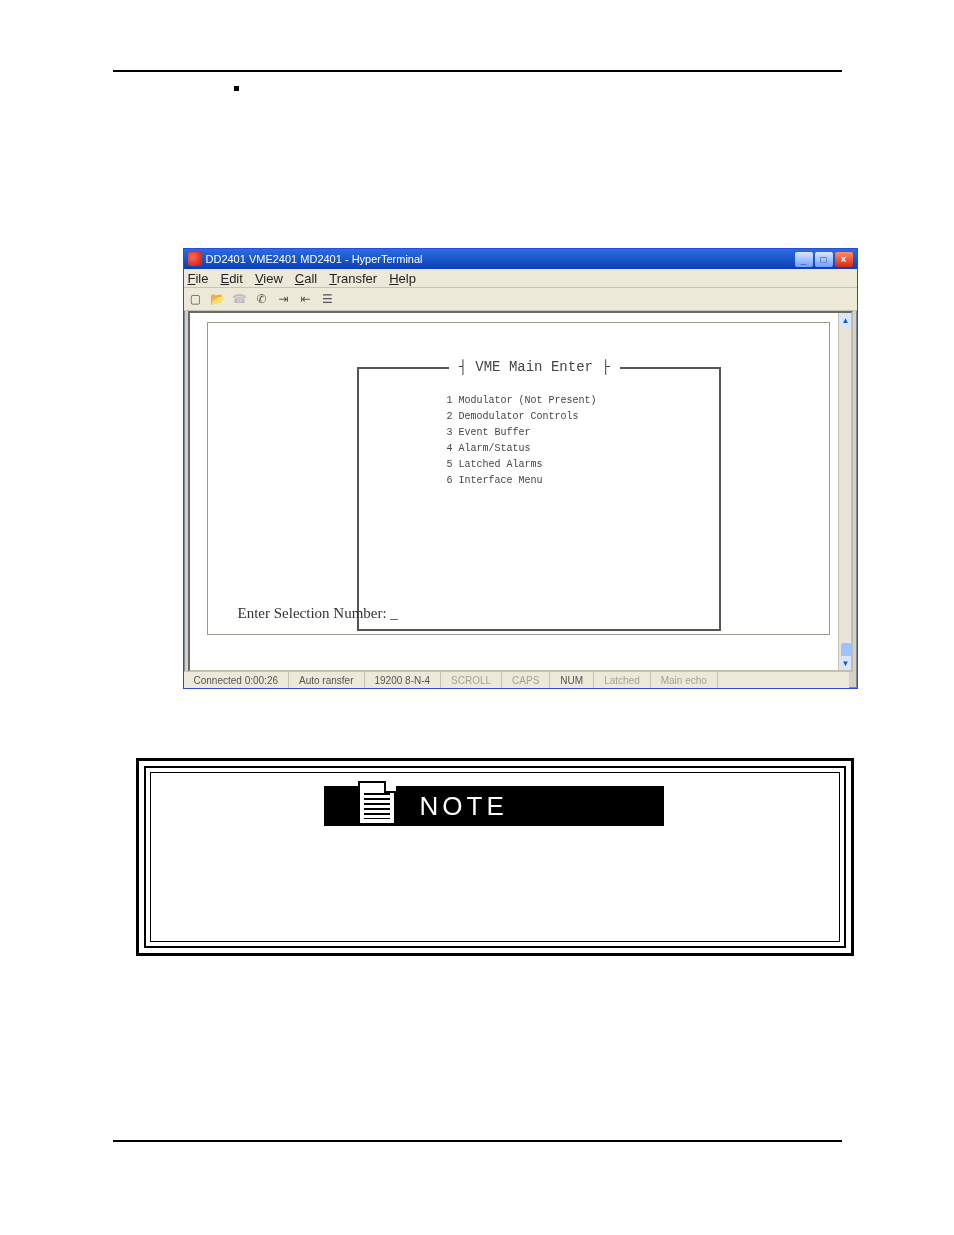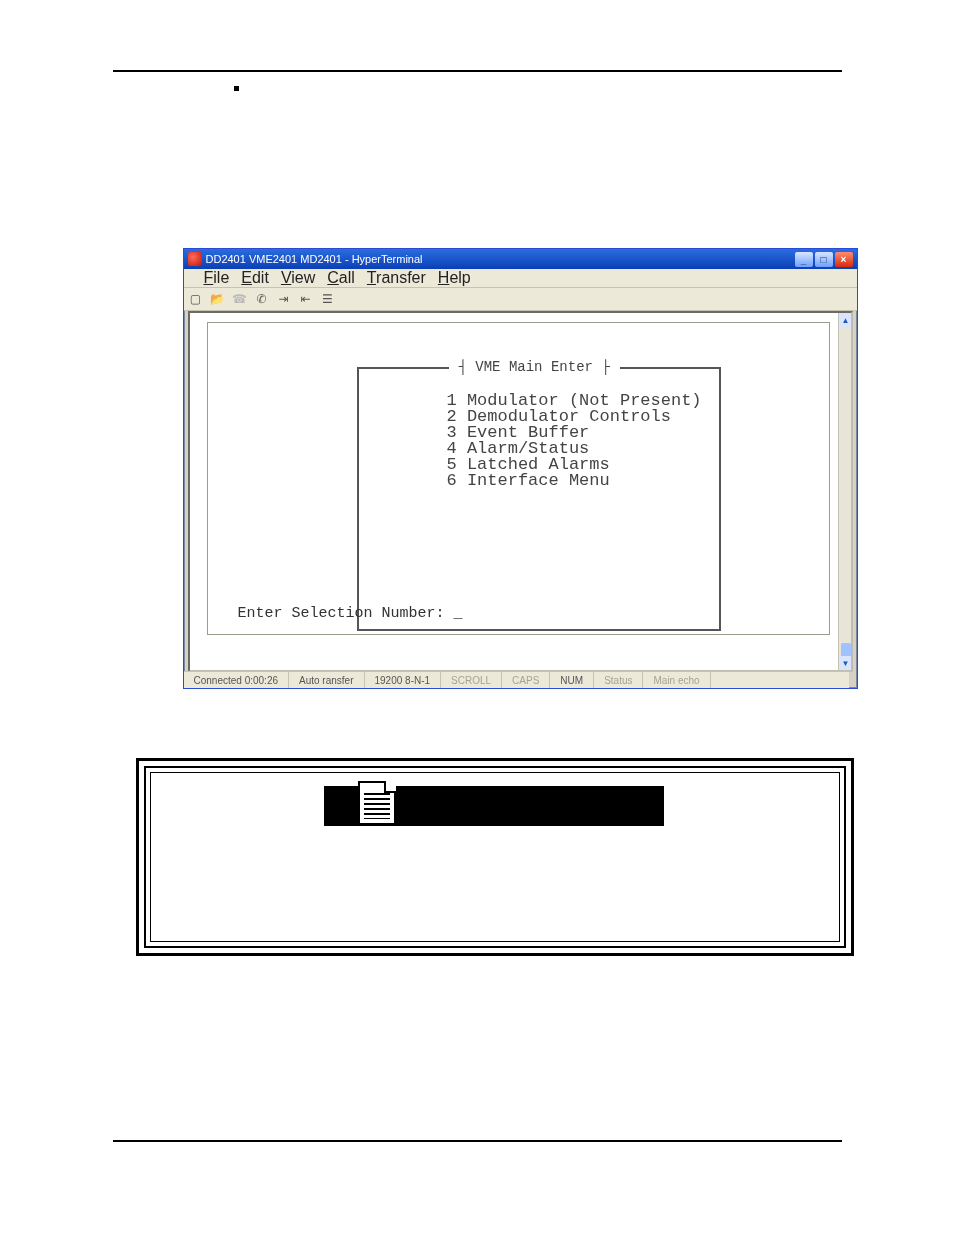"File" .menubar { font-size: 16px -> 13px; padding-left: 20px -> 4px }
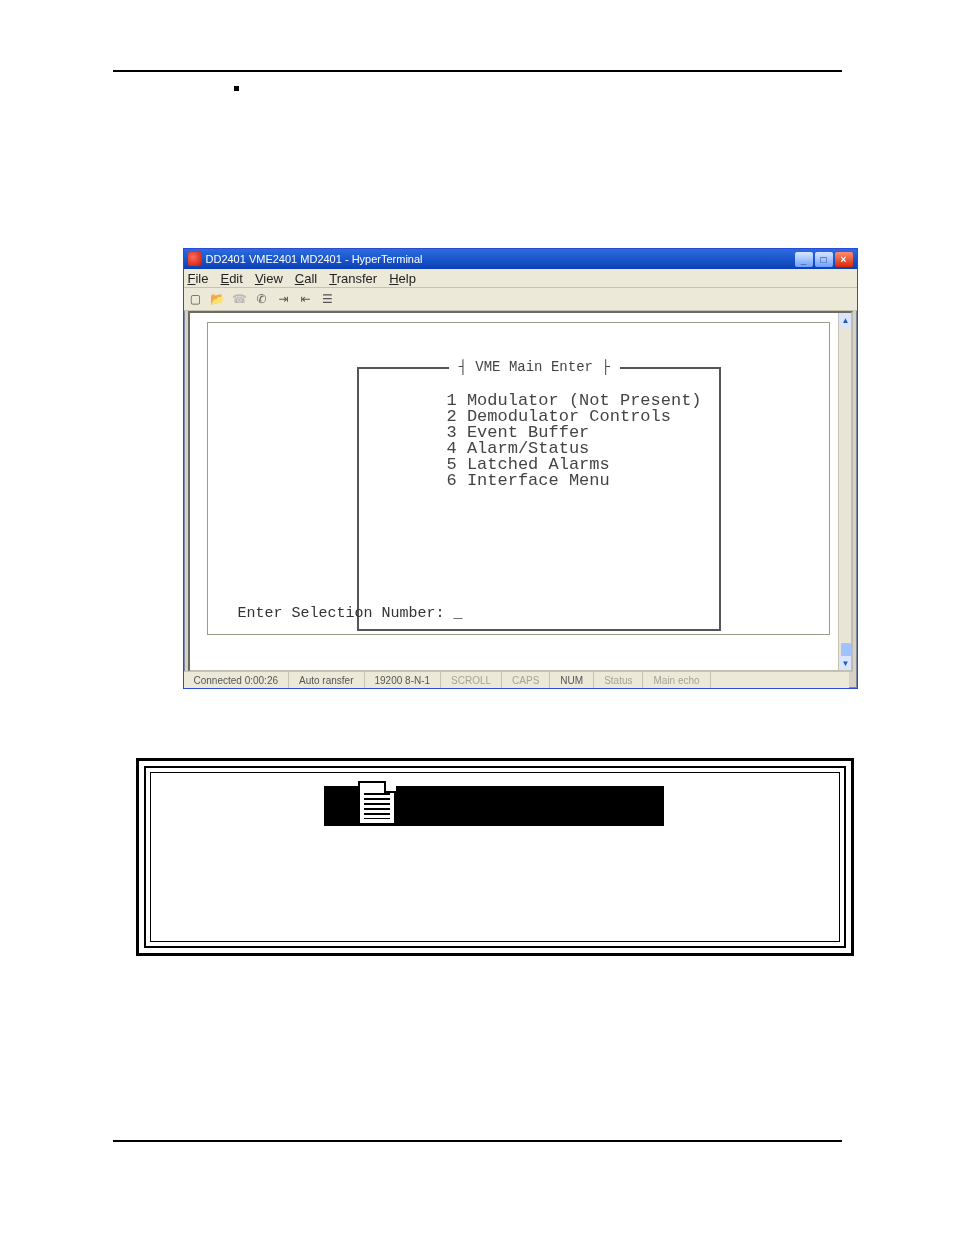"1 Modulator (Not Present) 2" .menu-items { font-size: 17px -> 10px }
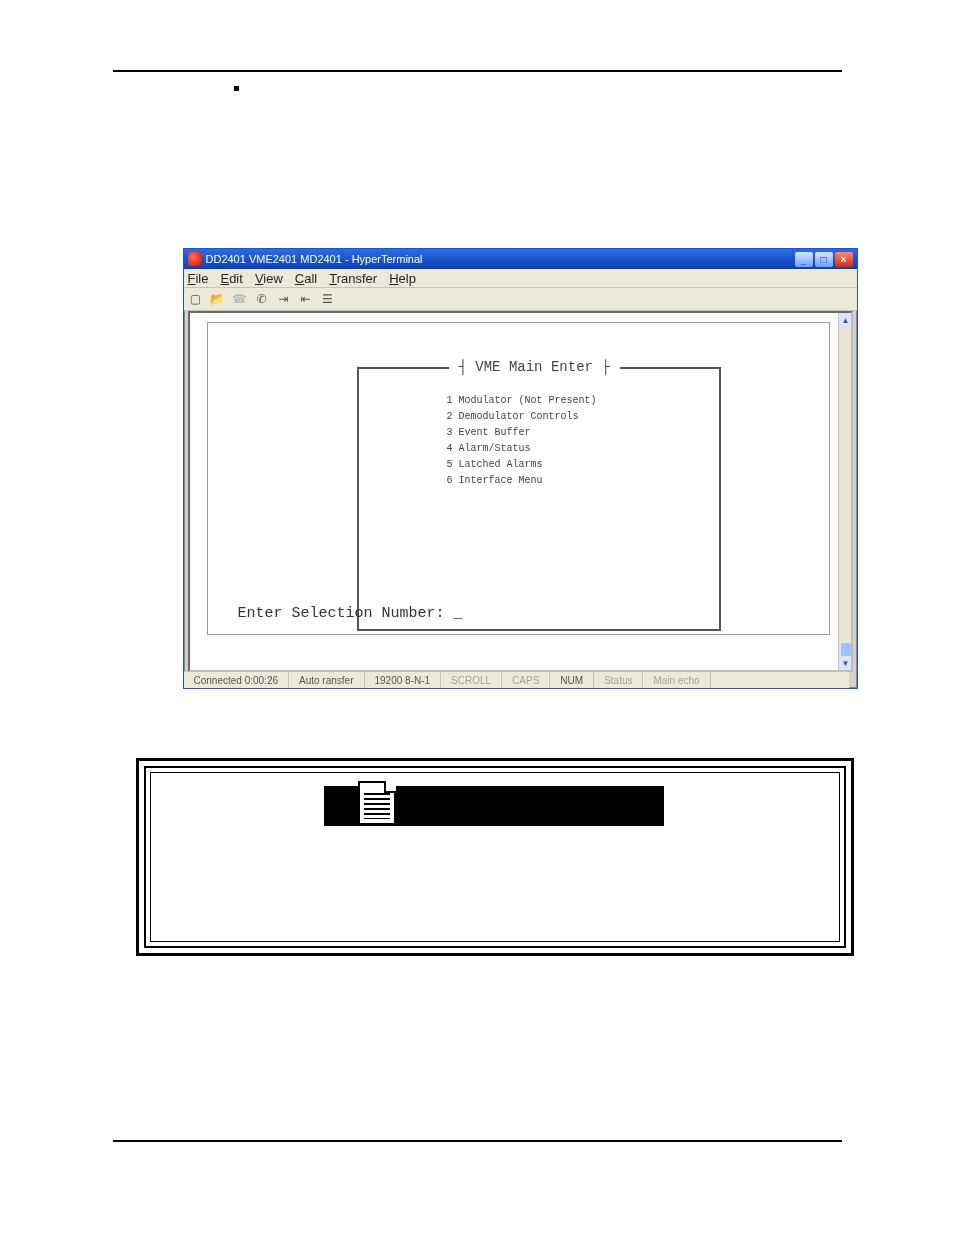"Enter Selection Number: _" .prompt { font-family: Liberation Mono, monospace -> Liberation Serif, serif }
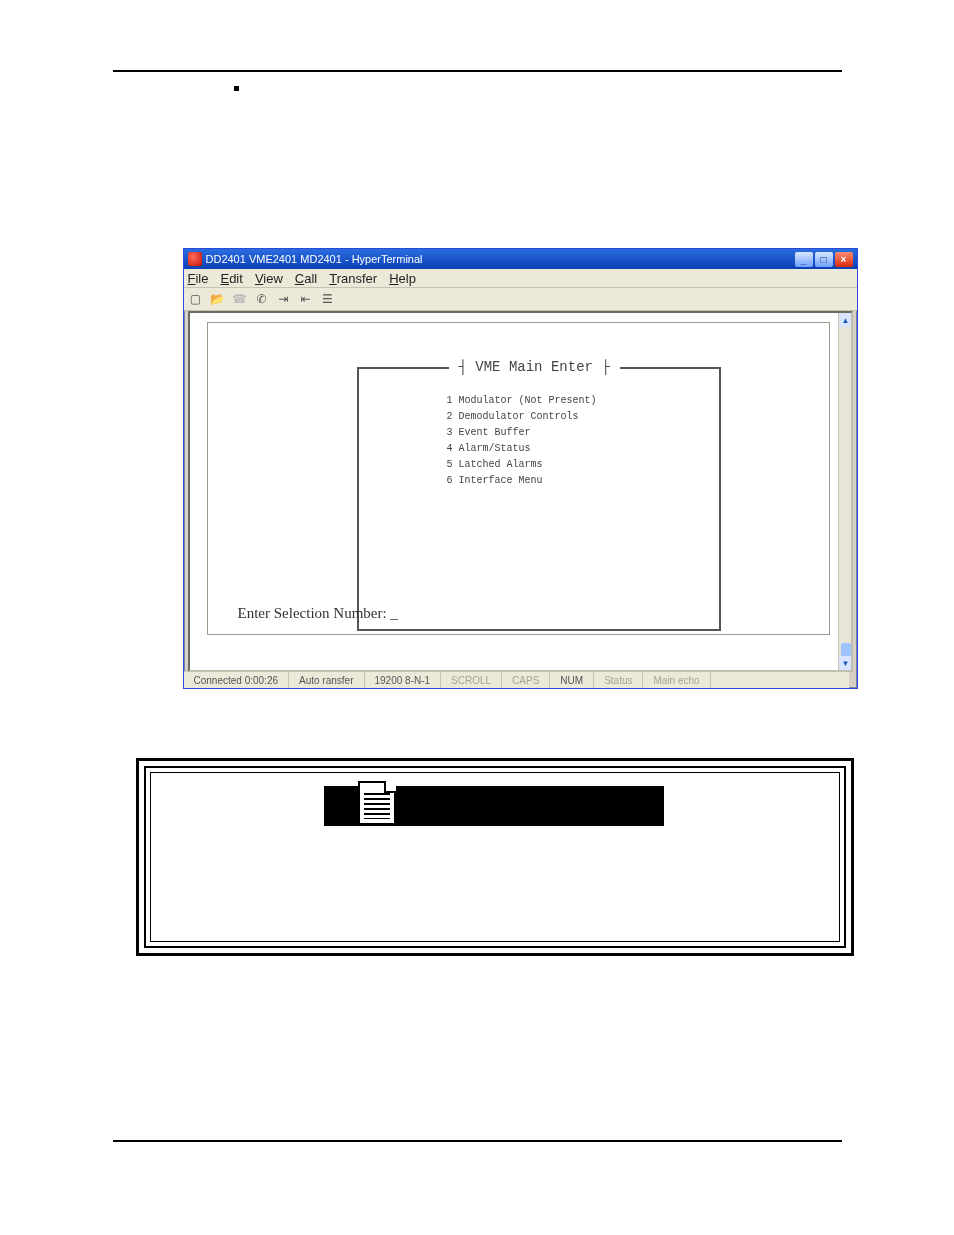"19200 8-N-1" div.sb-cell { text: 8-N-1 -> 8-N-4 }
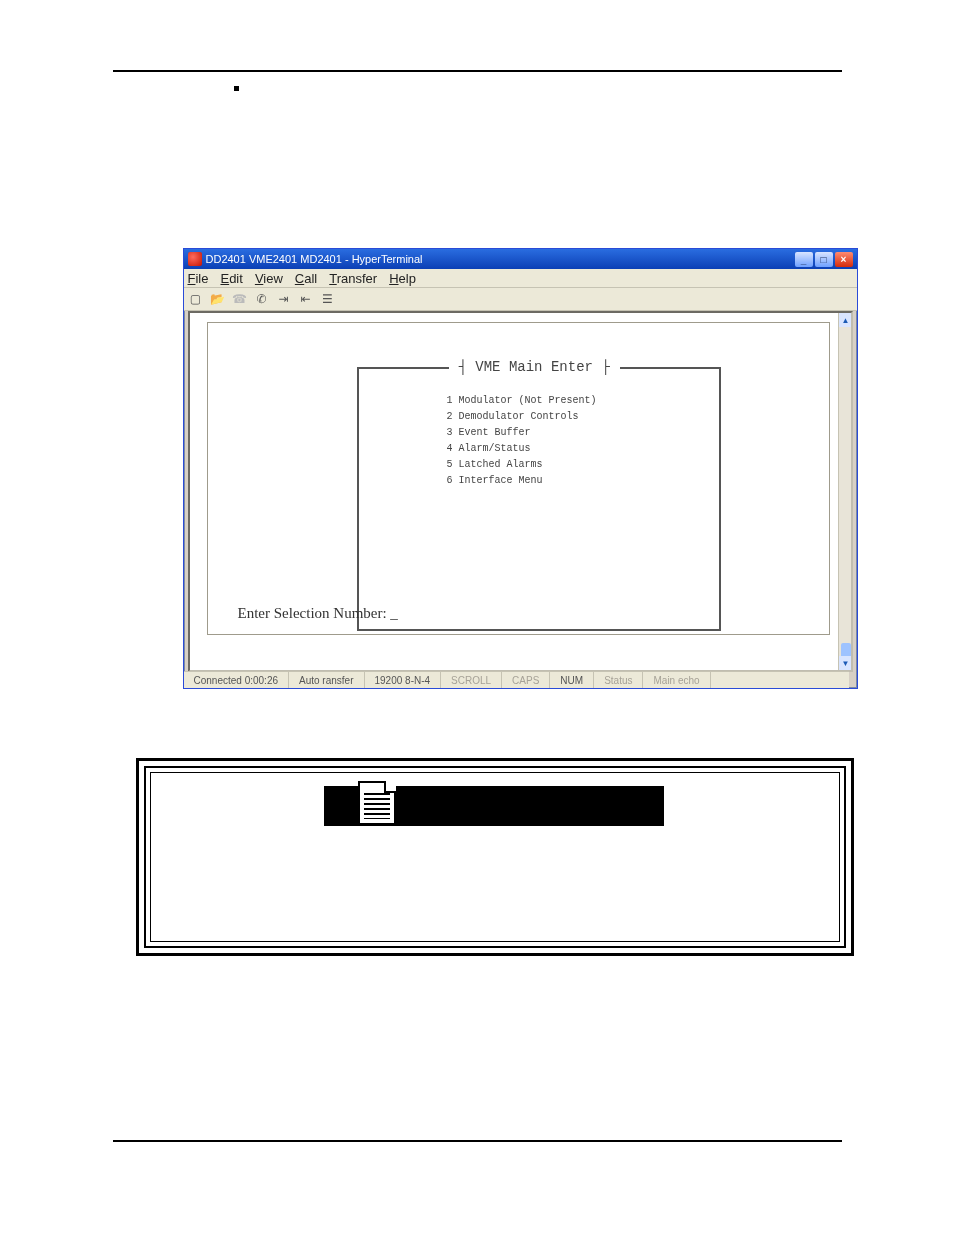"Status" div.sb-cell { text: Status -> Latched }
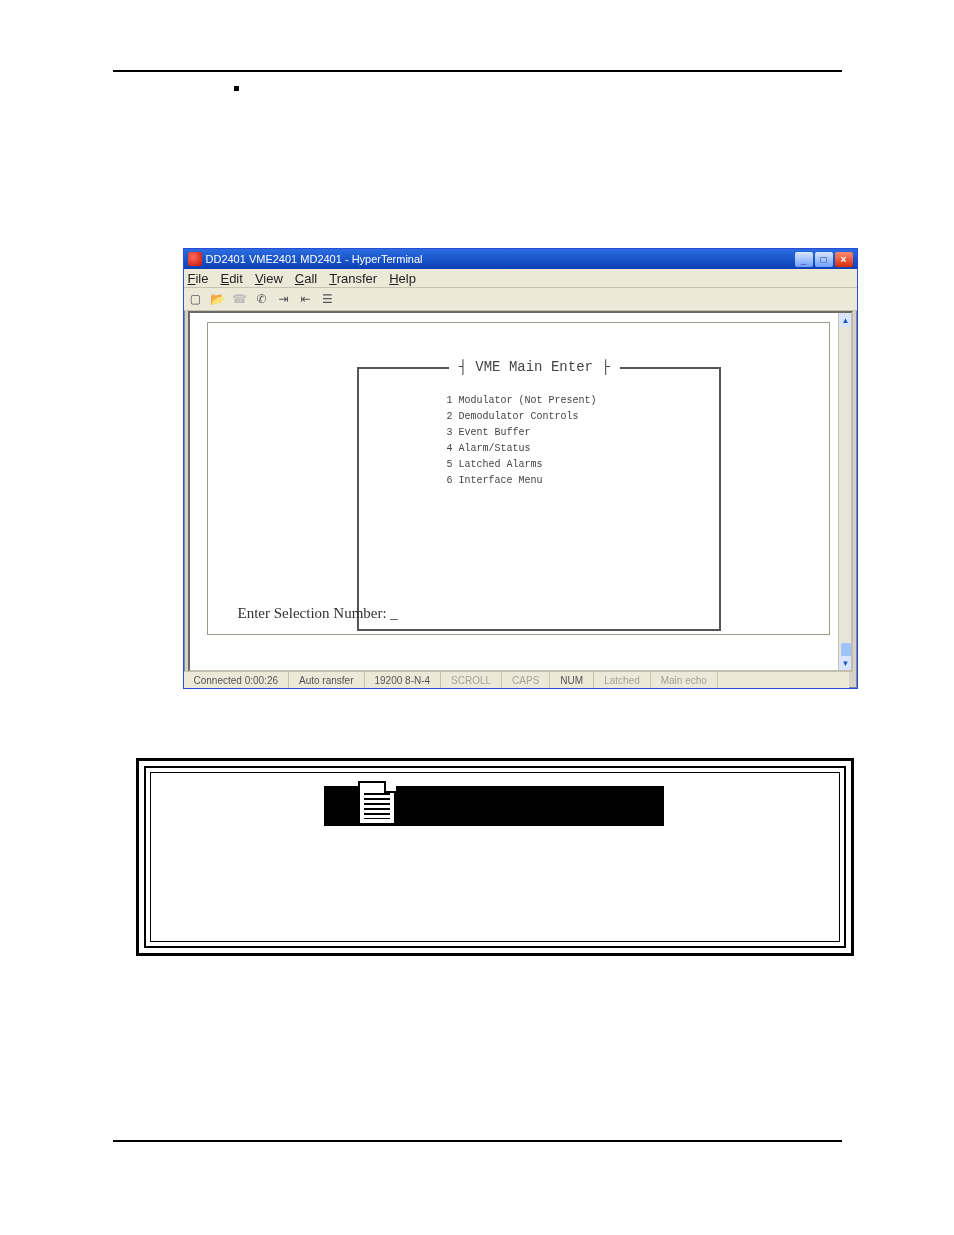"NOTE" div.txt { html: none -> <div>NOTE</div> }
